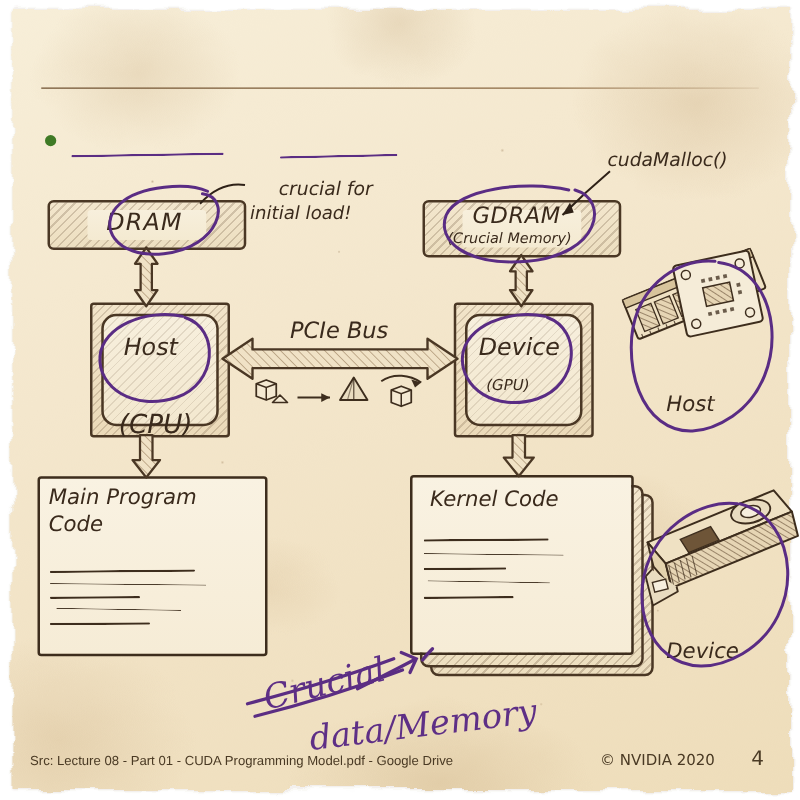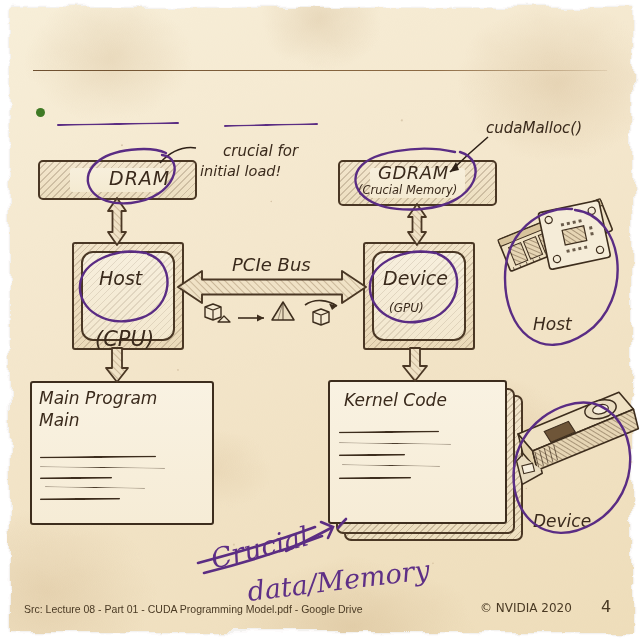"DRAM" div.lbl { margin-left: 24px -> none }
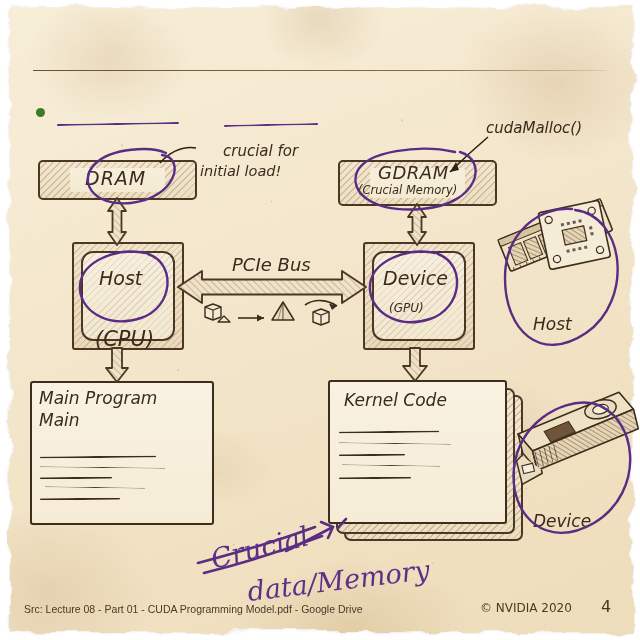"Main" div.lbl { text: Main -> Code }
